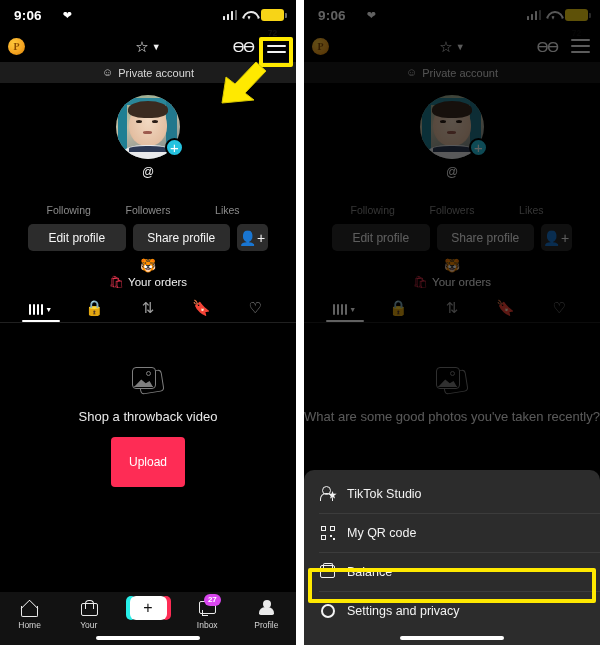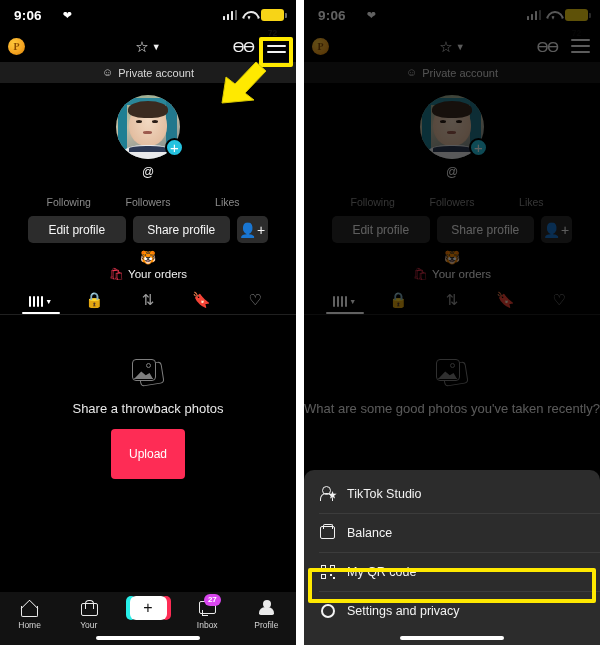"Following" .stats { margin-top: 16px -> 24px }
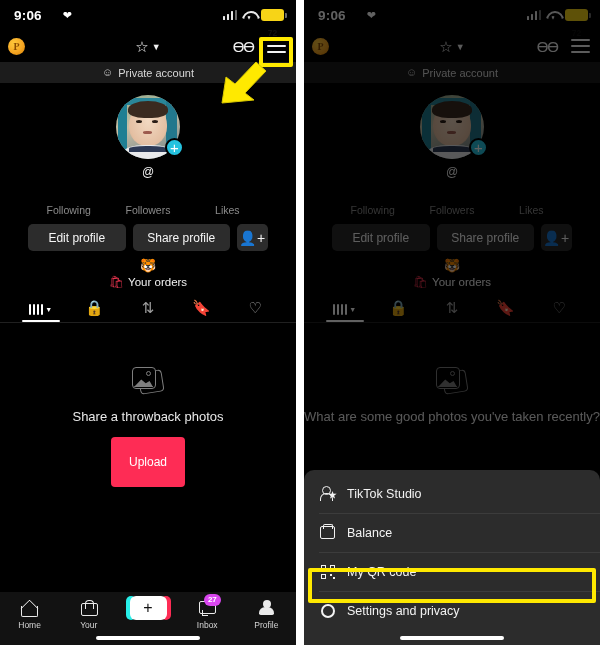"Share a throwback photos" div.empty-txt { text: Share a throwback photos -> Shop a throwback video }
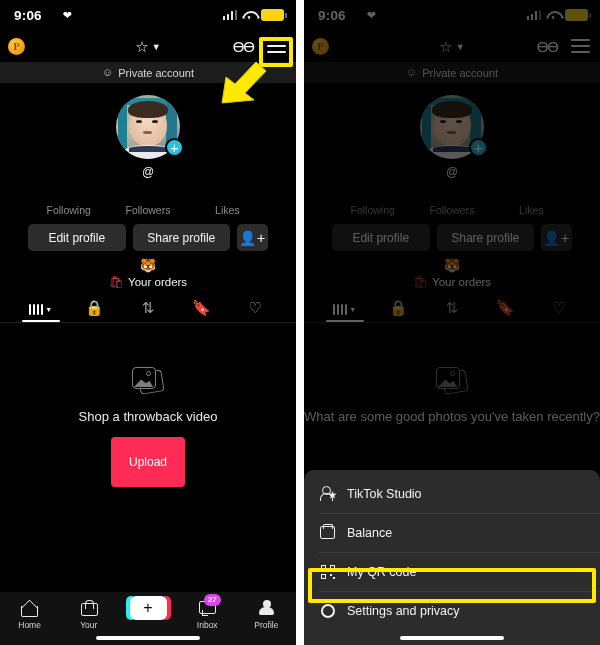"Balance" div.sheet-item { order: before "My QR code" -> after "My QR code" }
